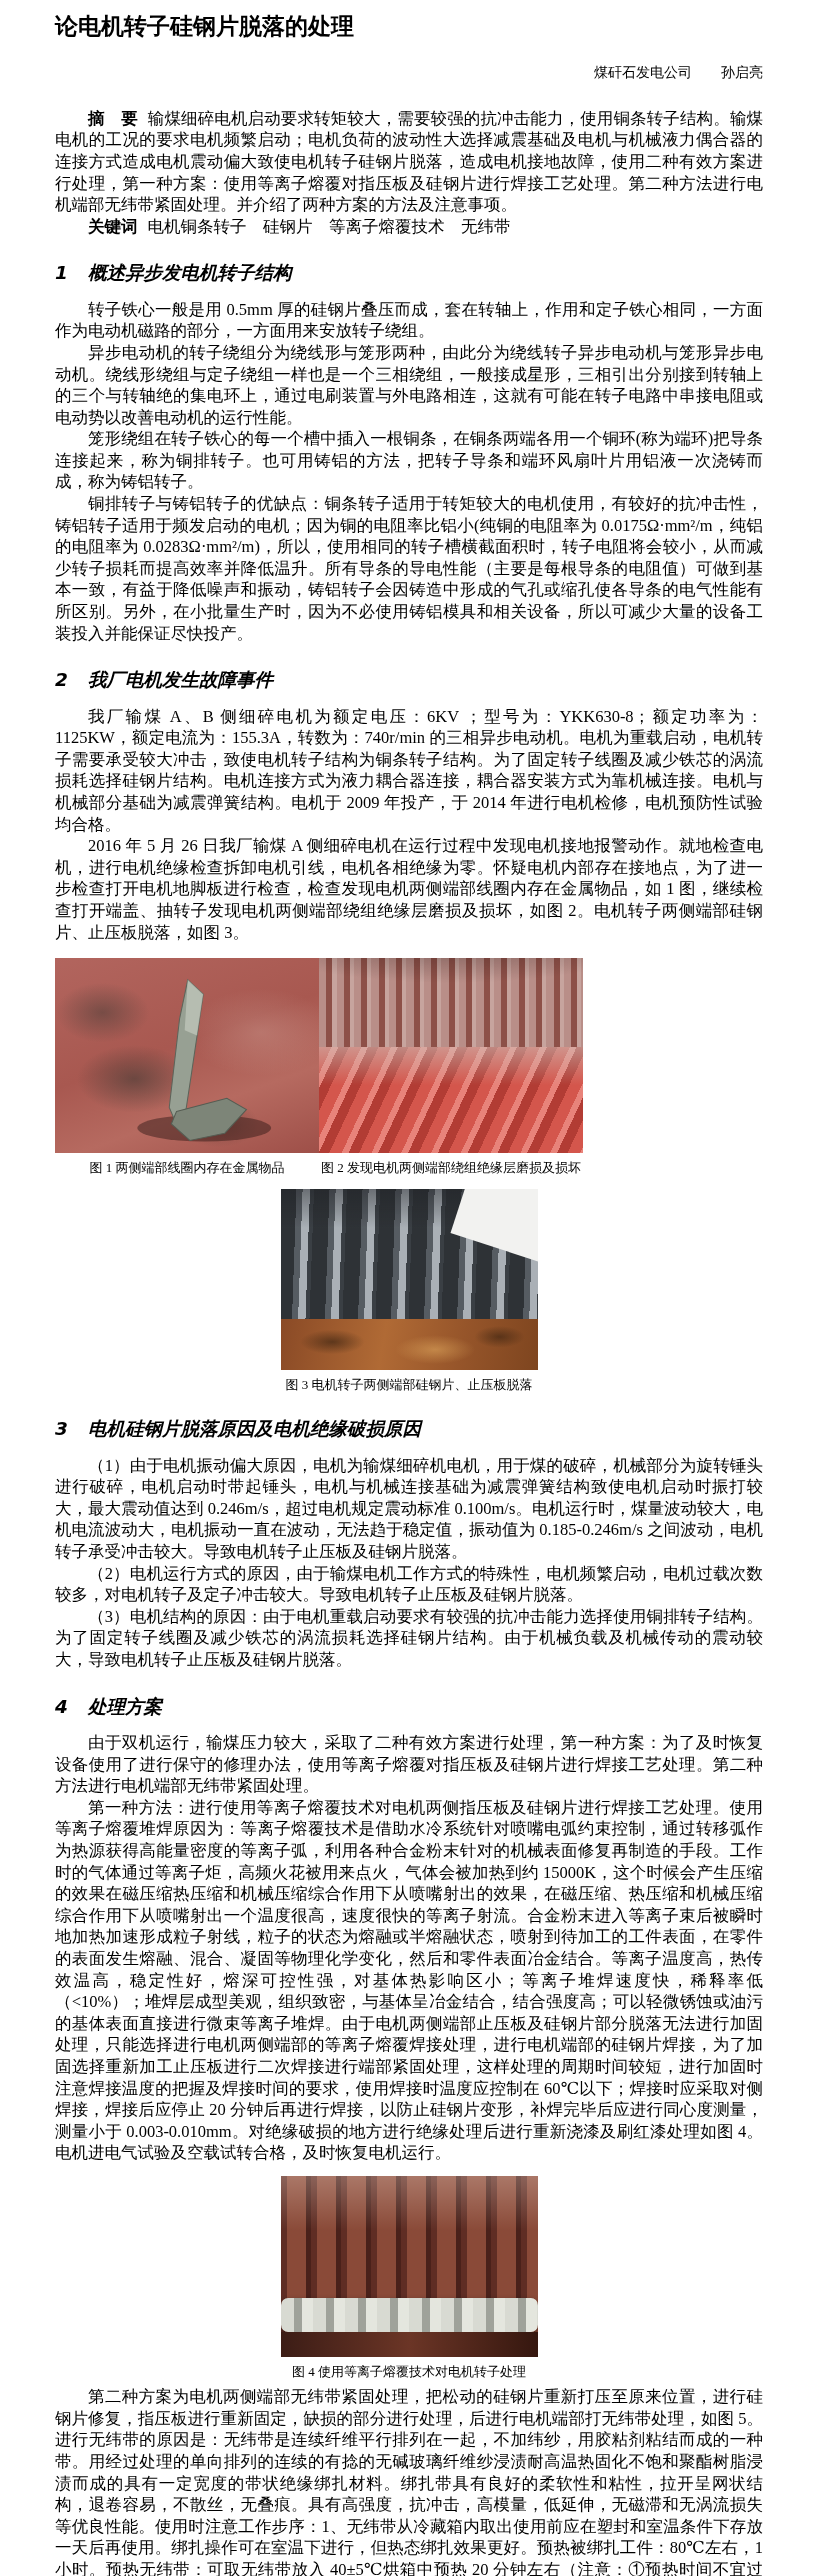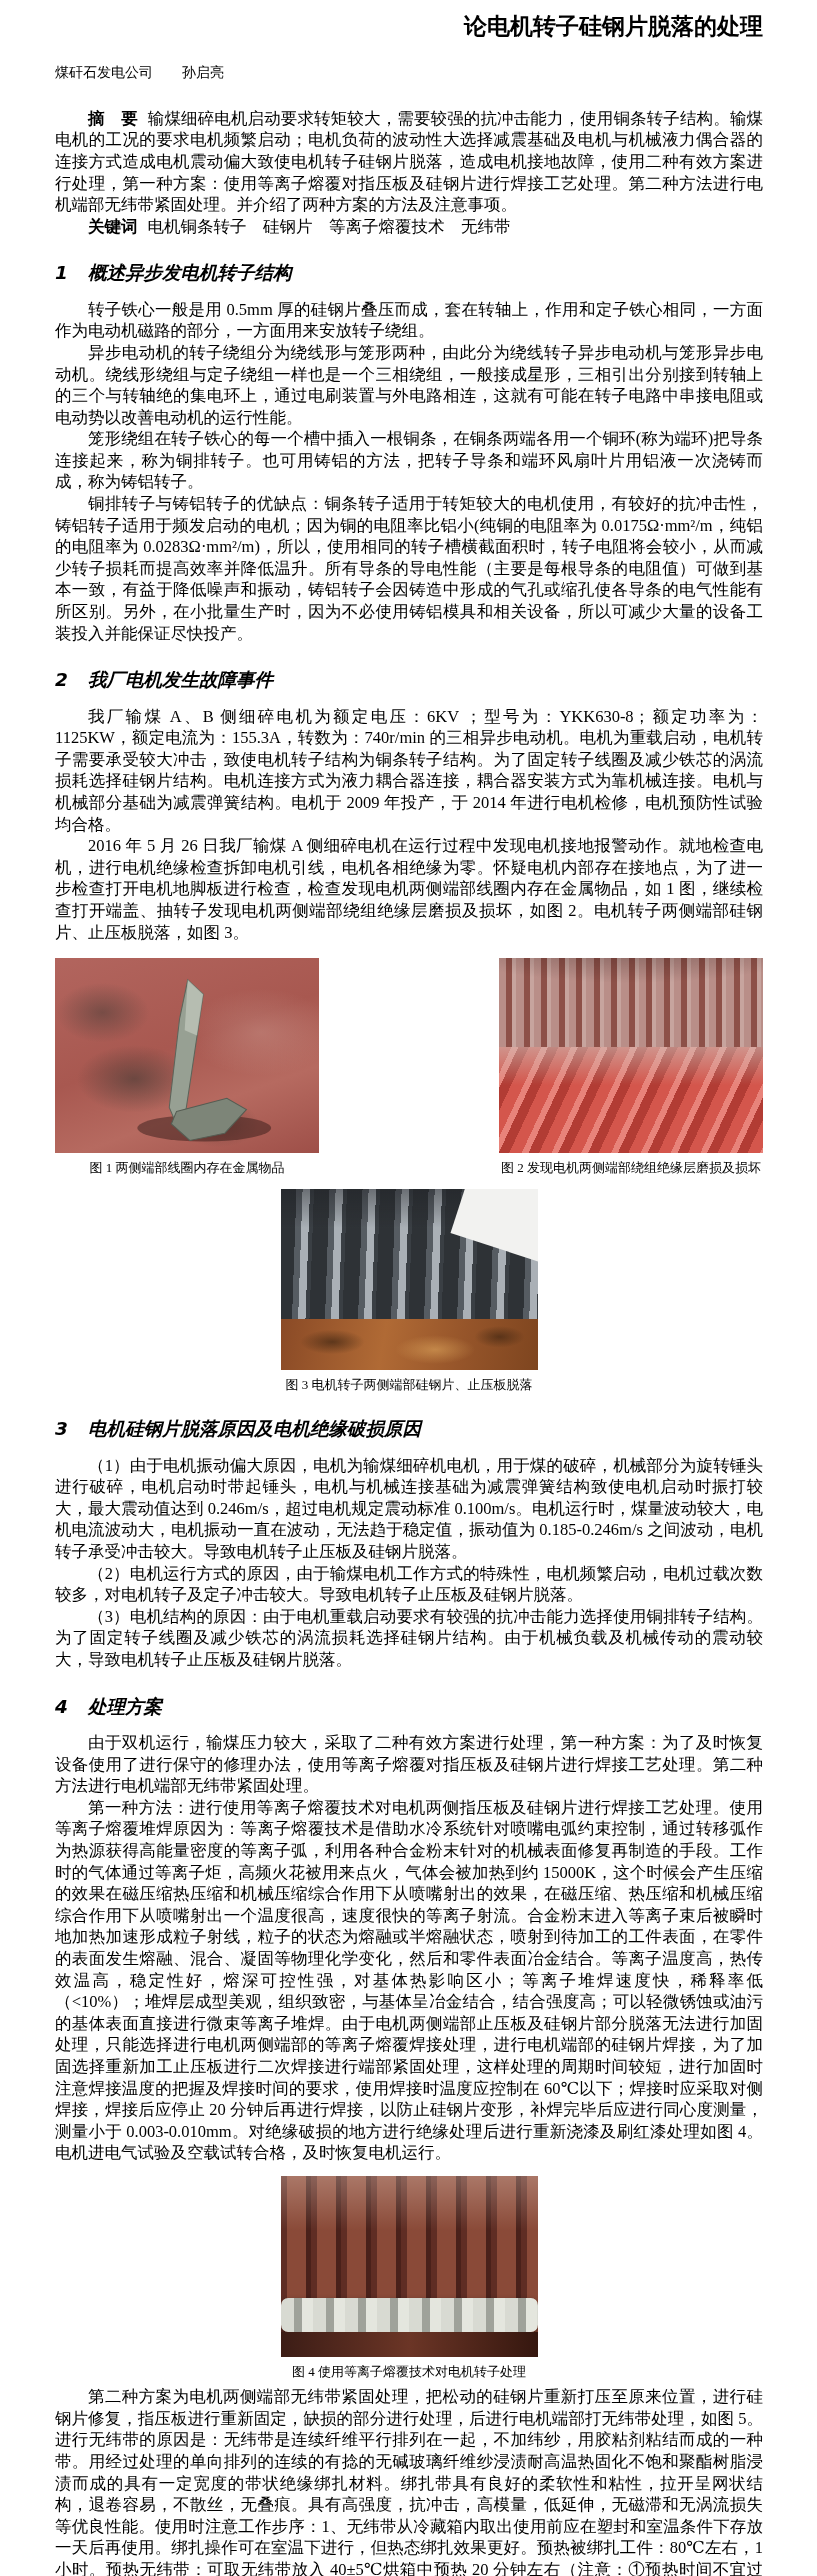"论电机转子硅钢片脱落的处理" .title { text-align: right -> left }
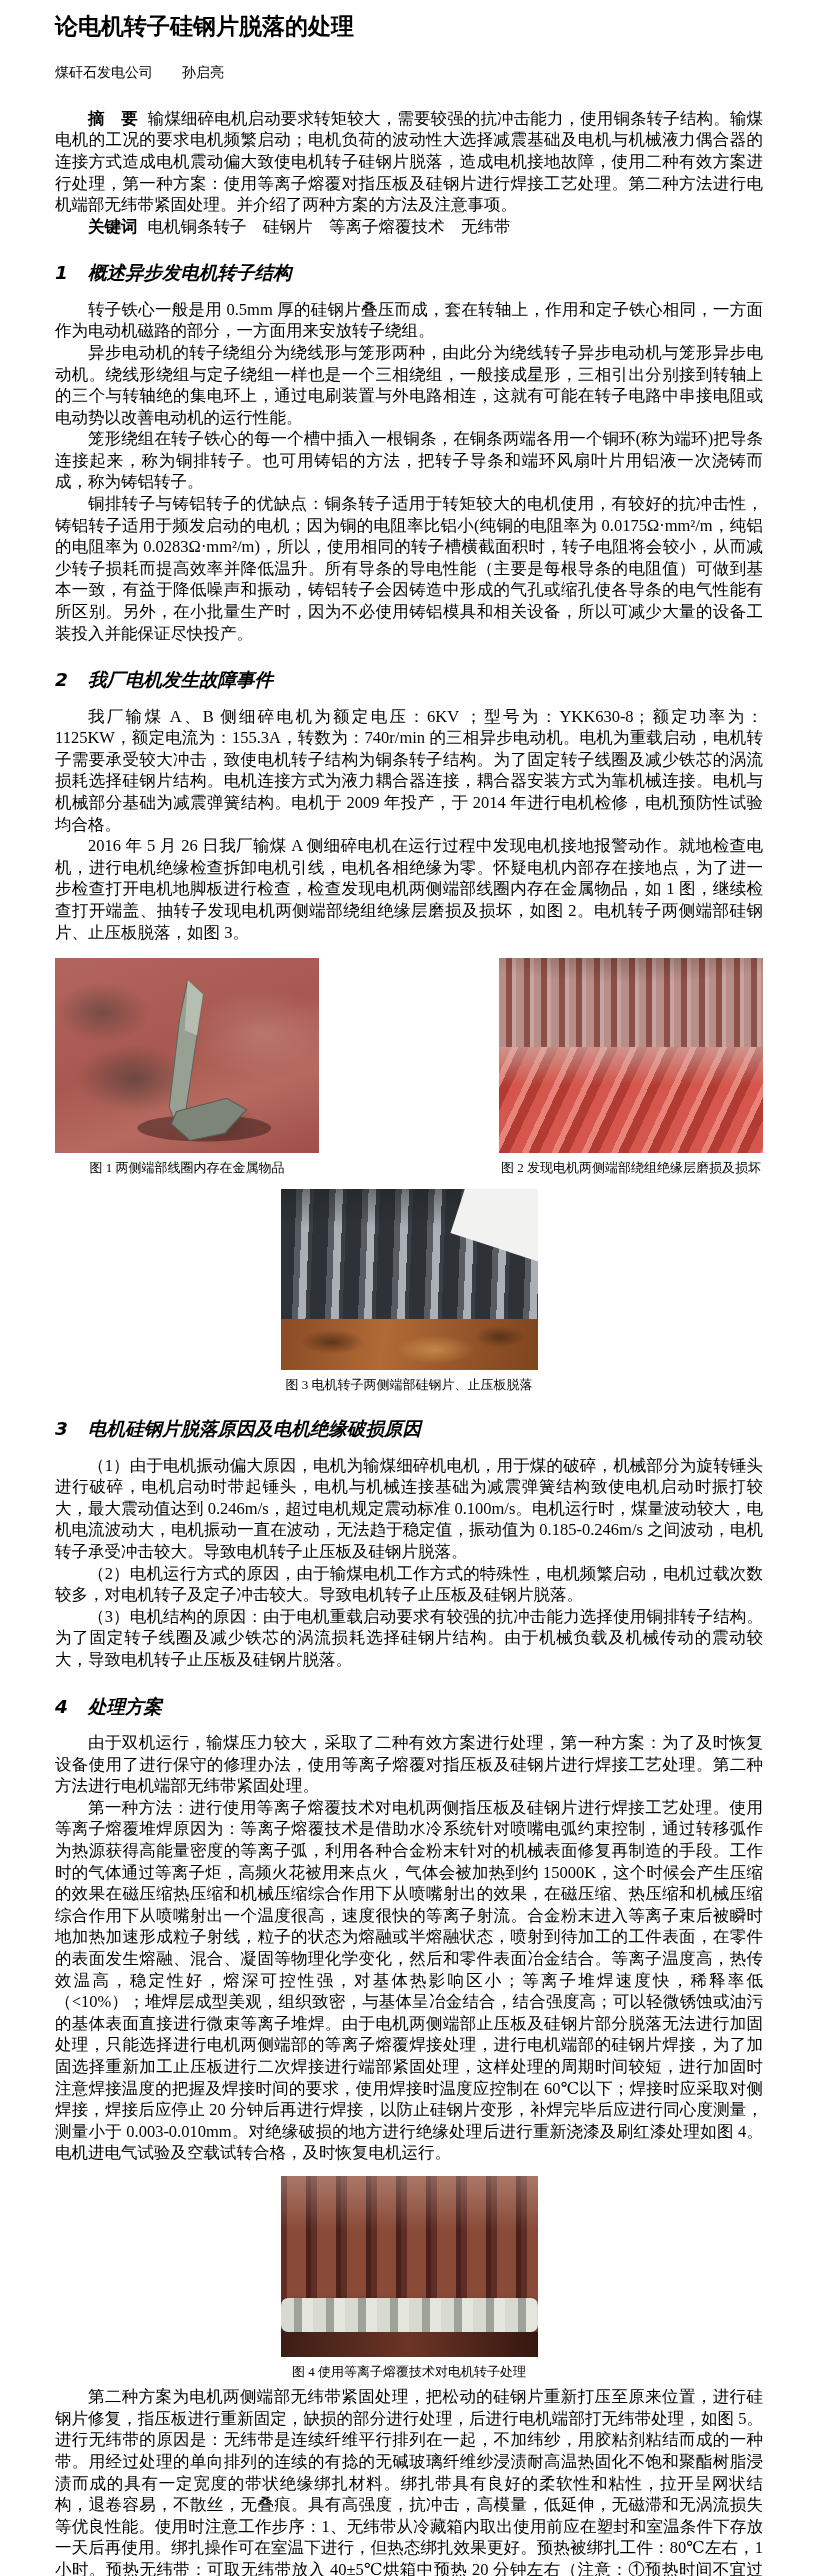"煤矸石发电公司 孙启亮" .byline { text-align: left -> right }
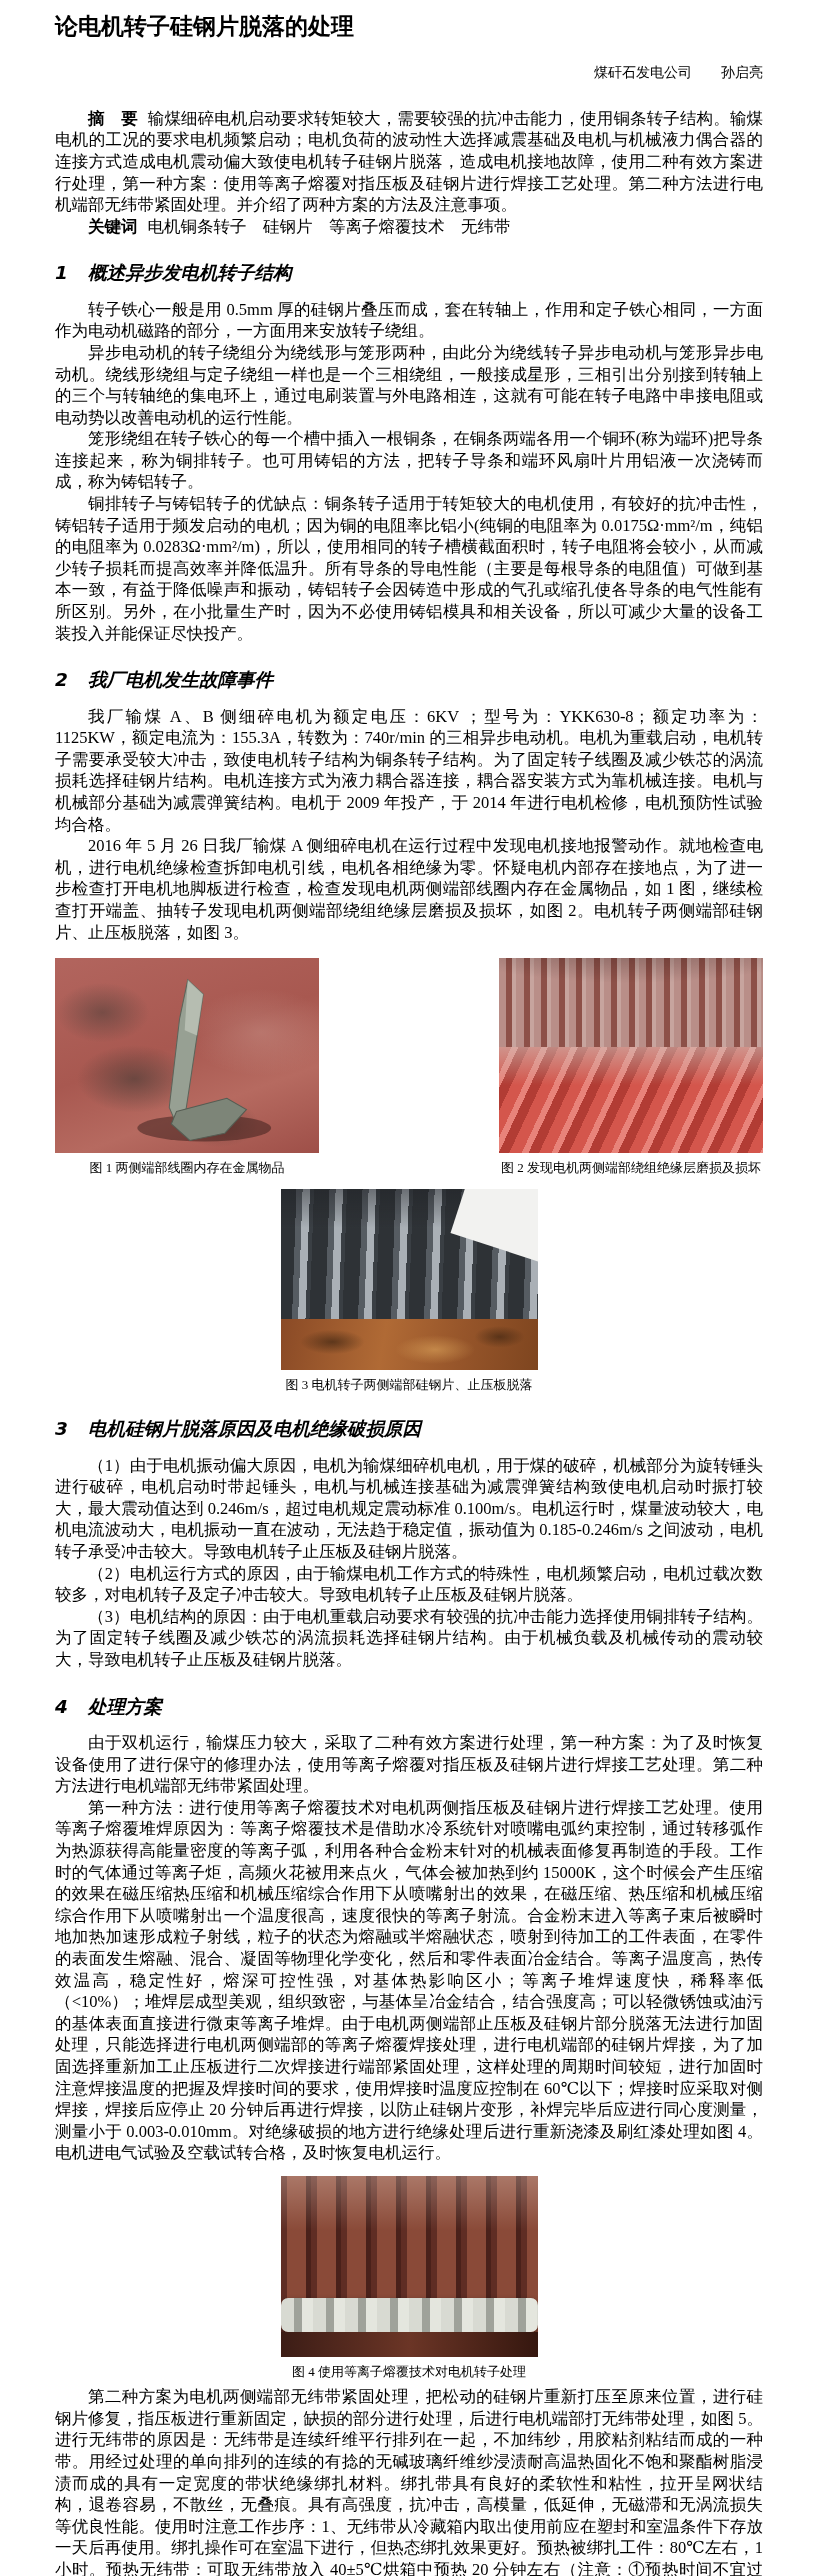"图 1 两侧端部线圈内存在金属物品" .figrow { justify-content: space-between -> flex-start }
